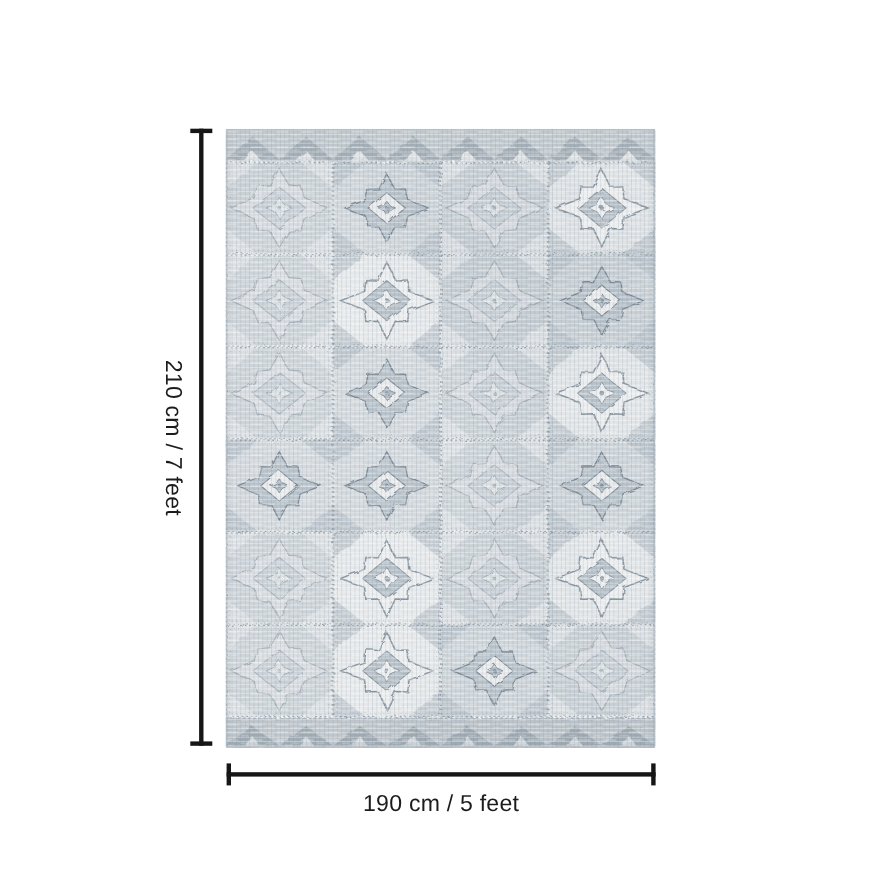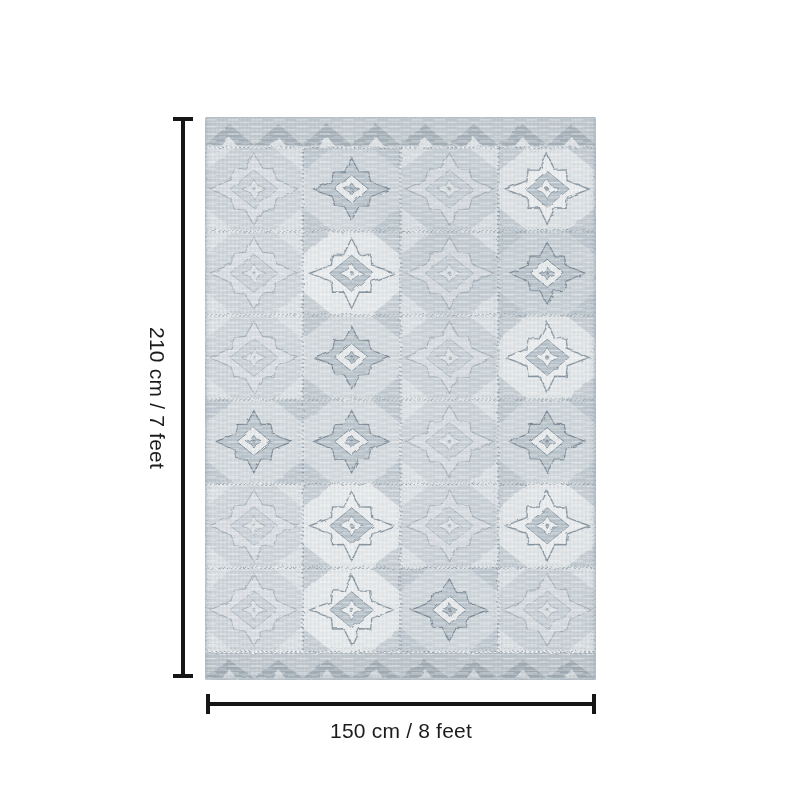"150 cm / 8 feet" div.dim-label { text: 150 cm / 8 -> 190 cm / 5 }
